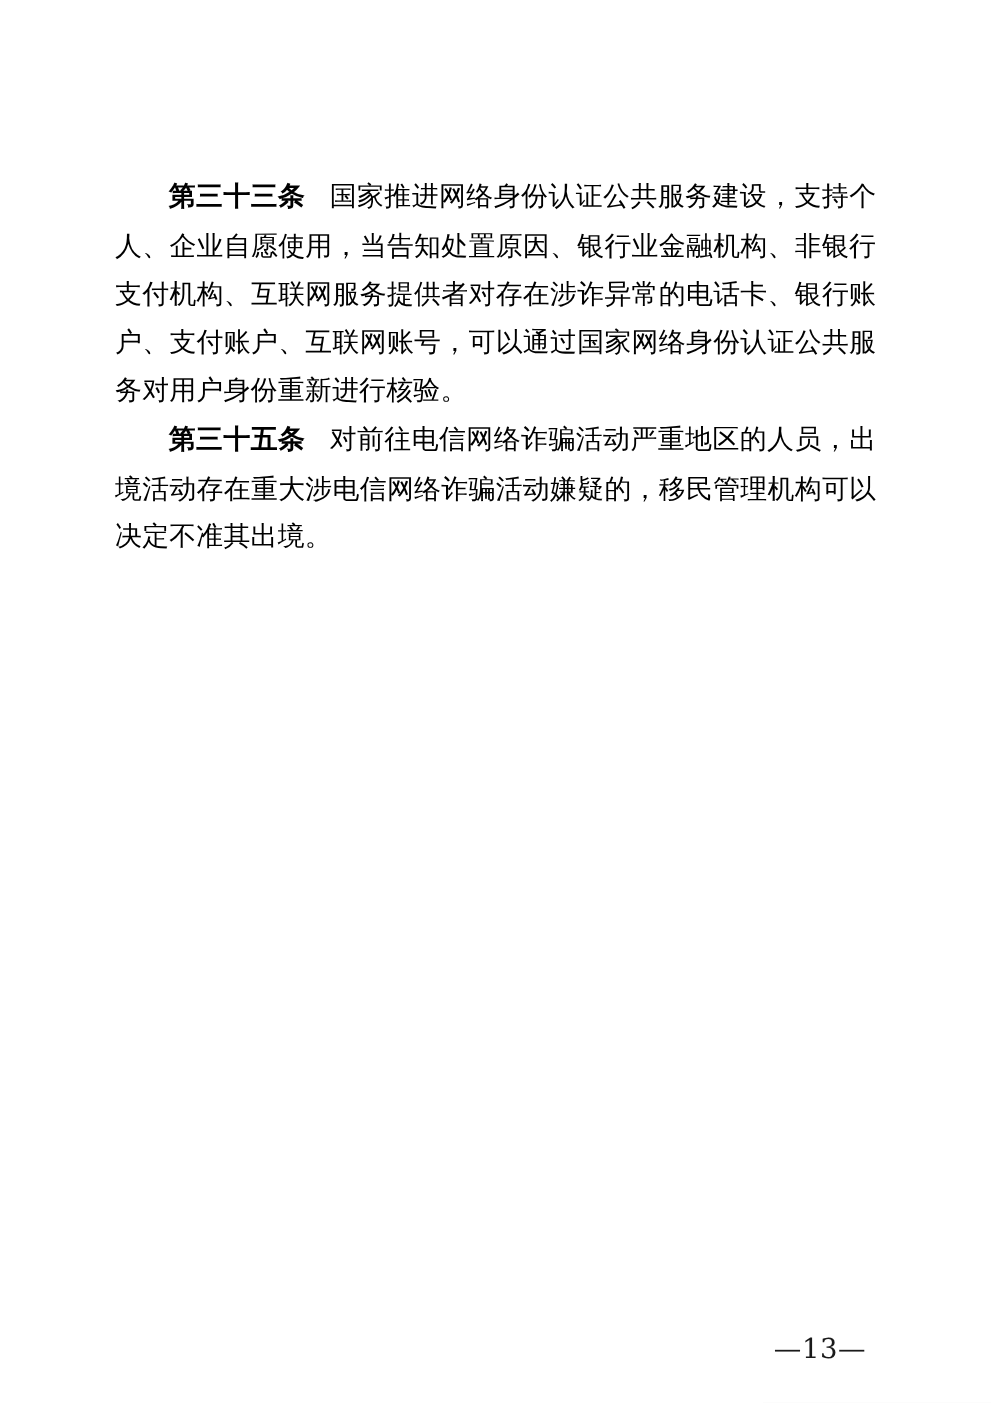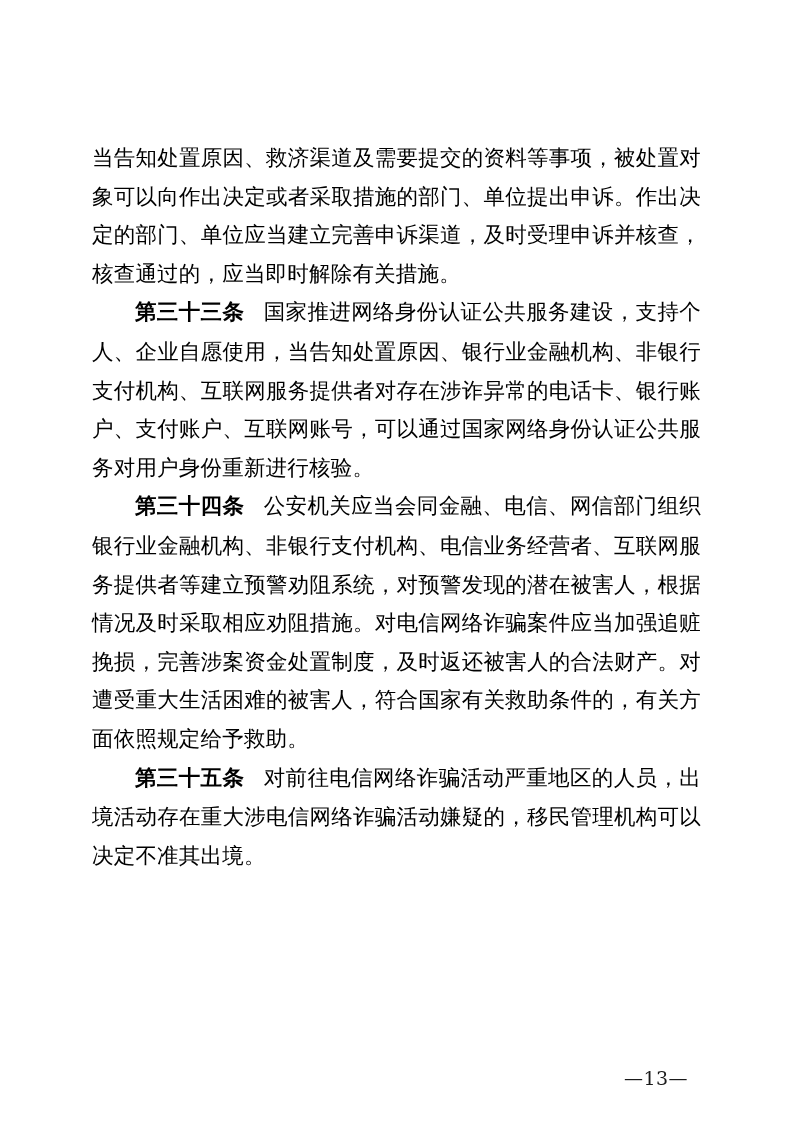"当告知处置原因、救济渠道及需要提交的资料等事项，被处置对象可以向作出决定或者采取" p.para { html: <p><span>当告知处置原因、救济渠道及需要提交的资料等事项，被处置对象可以向作出决定或者采取措施的部门、单位提出申诉。作出决定的部门、单位应当建立完善申诉渠道，及时受理申诉并核查，核查通过的，应当即时解除有关措施。</span></p> -> none }
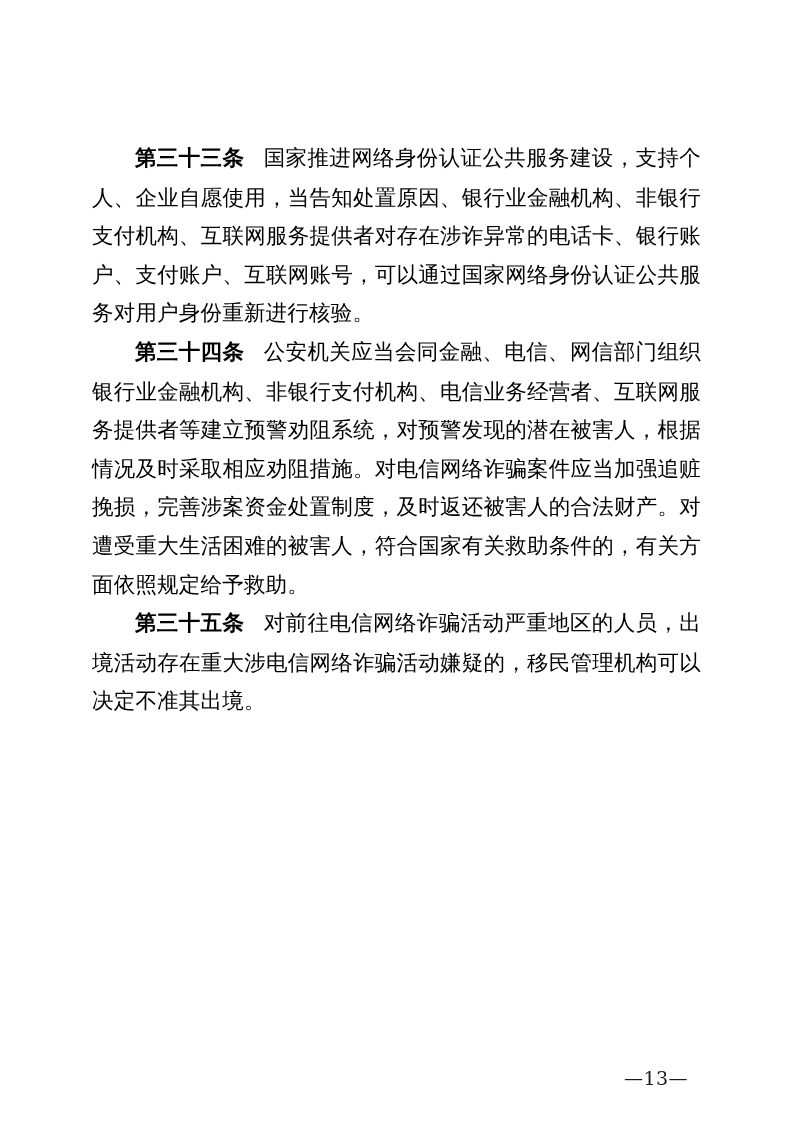"第三十四条" p.para { html: <p><span>第三十四条</span><span>公安机关应当会同金融、电信、网信部门组织银行业金融机构、非银行支付机构、电信业务经营者、互联网服务提供者等建立预警劝阻系统，对预警发现的潜在被害人，根据情况及时采取相应劝阻措施。对电信网络诈骗案件应当加强追赃挽损，完善涉案资金处置制度，及时返还被害人的合法财产。对遭受重大生活困难的被害人，符合国家有关救助条件的，有关方面依照规定给予救助。</span></p> -> none }
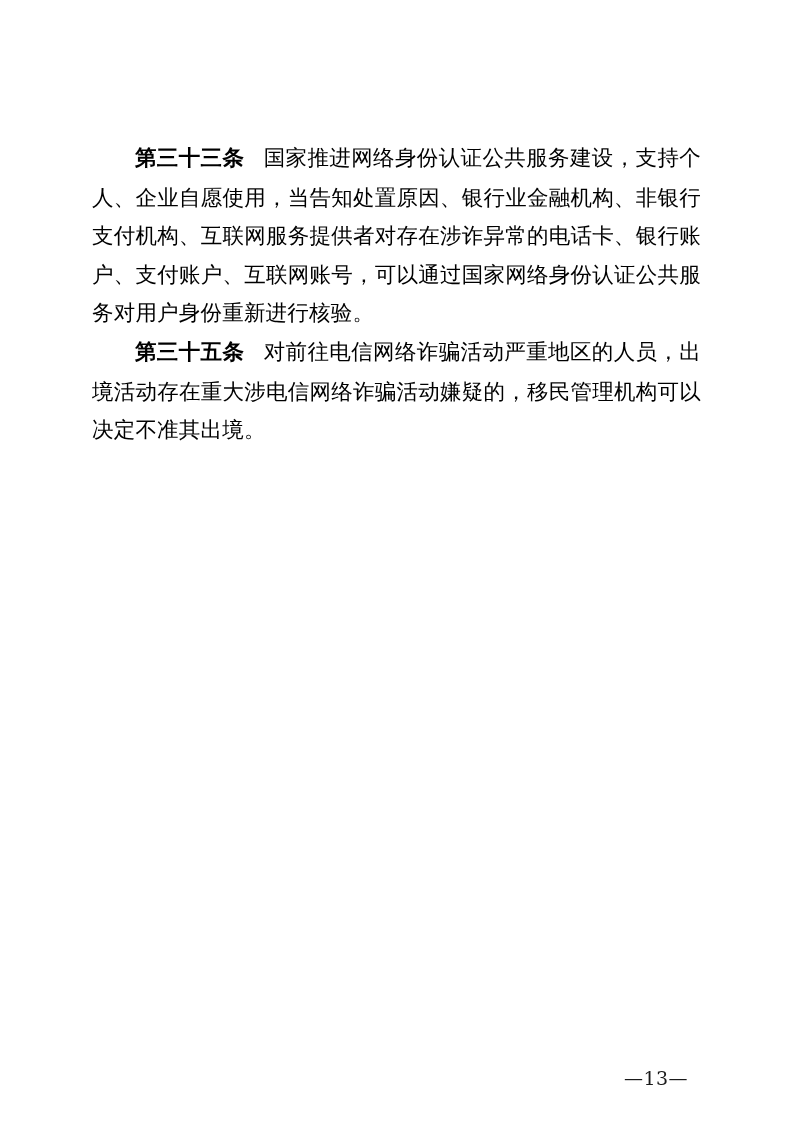"—13—" .page-number { font-size: 19px -> 22px }
